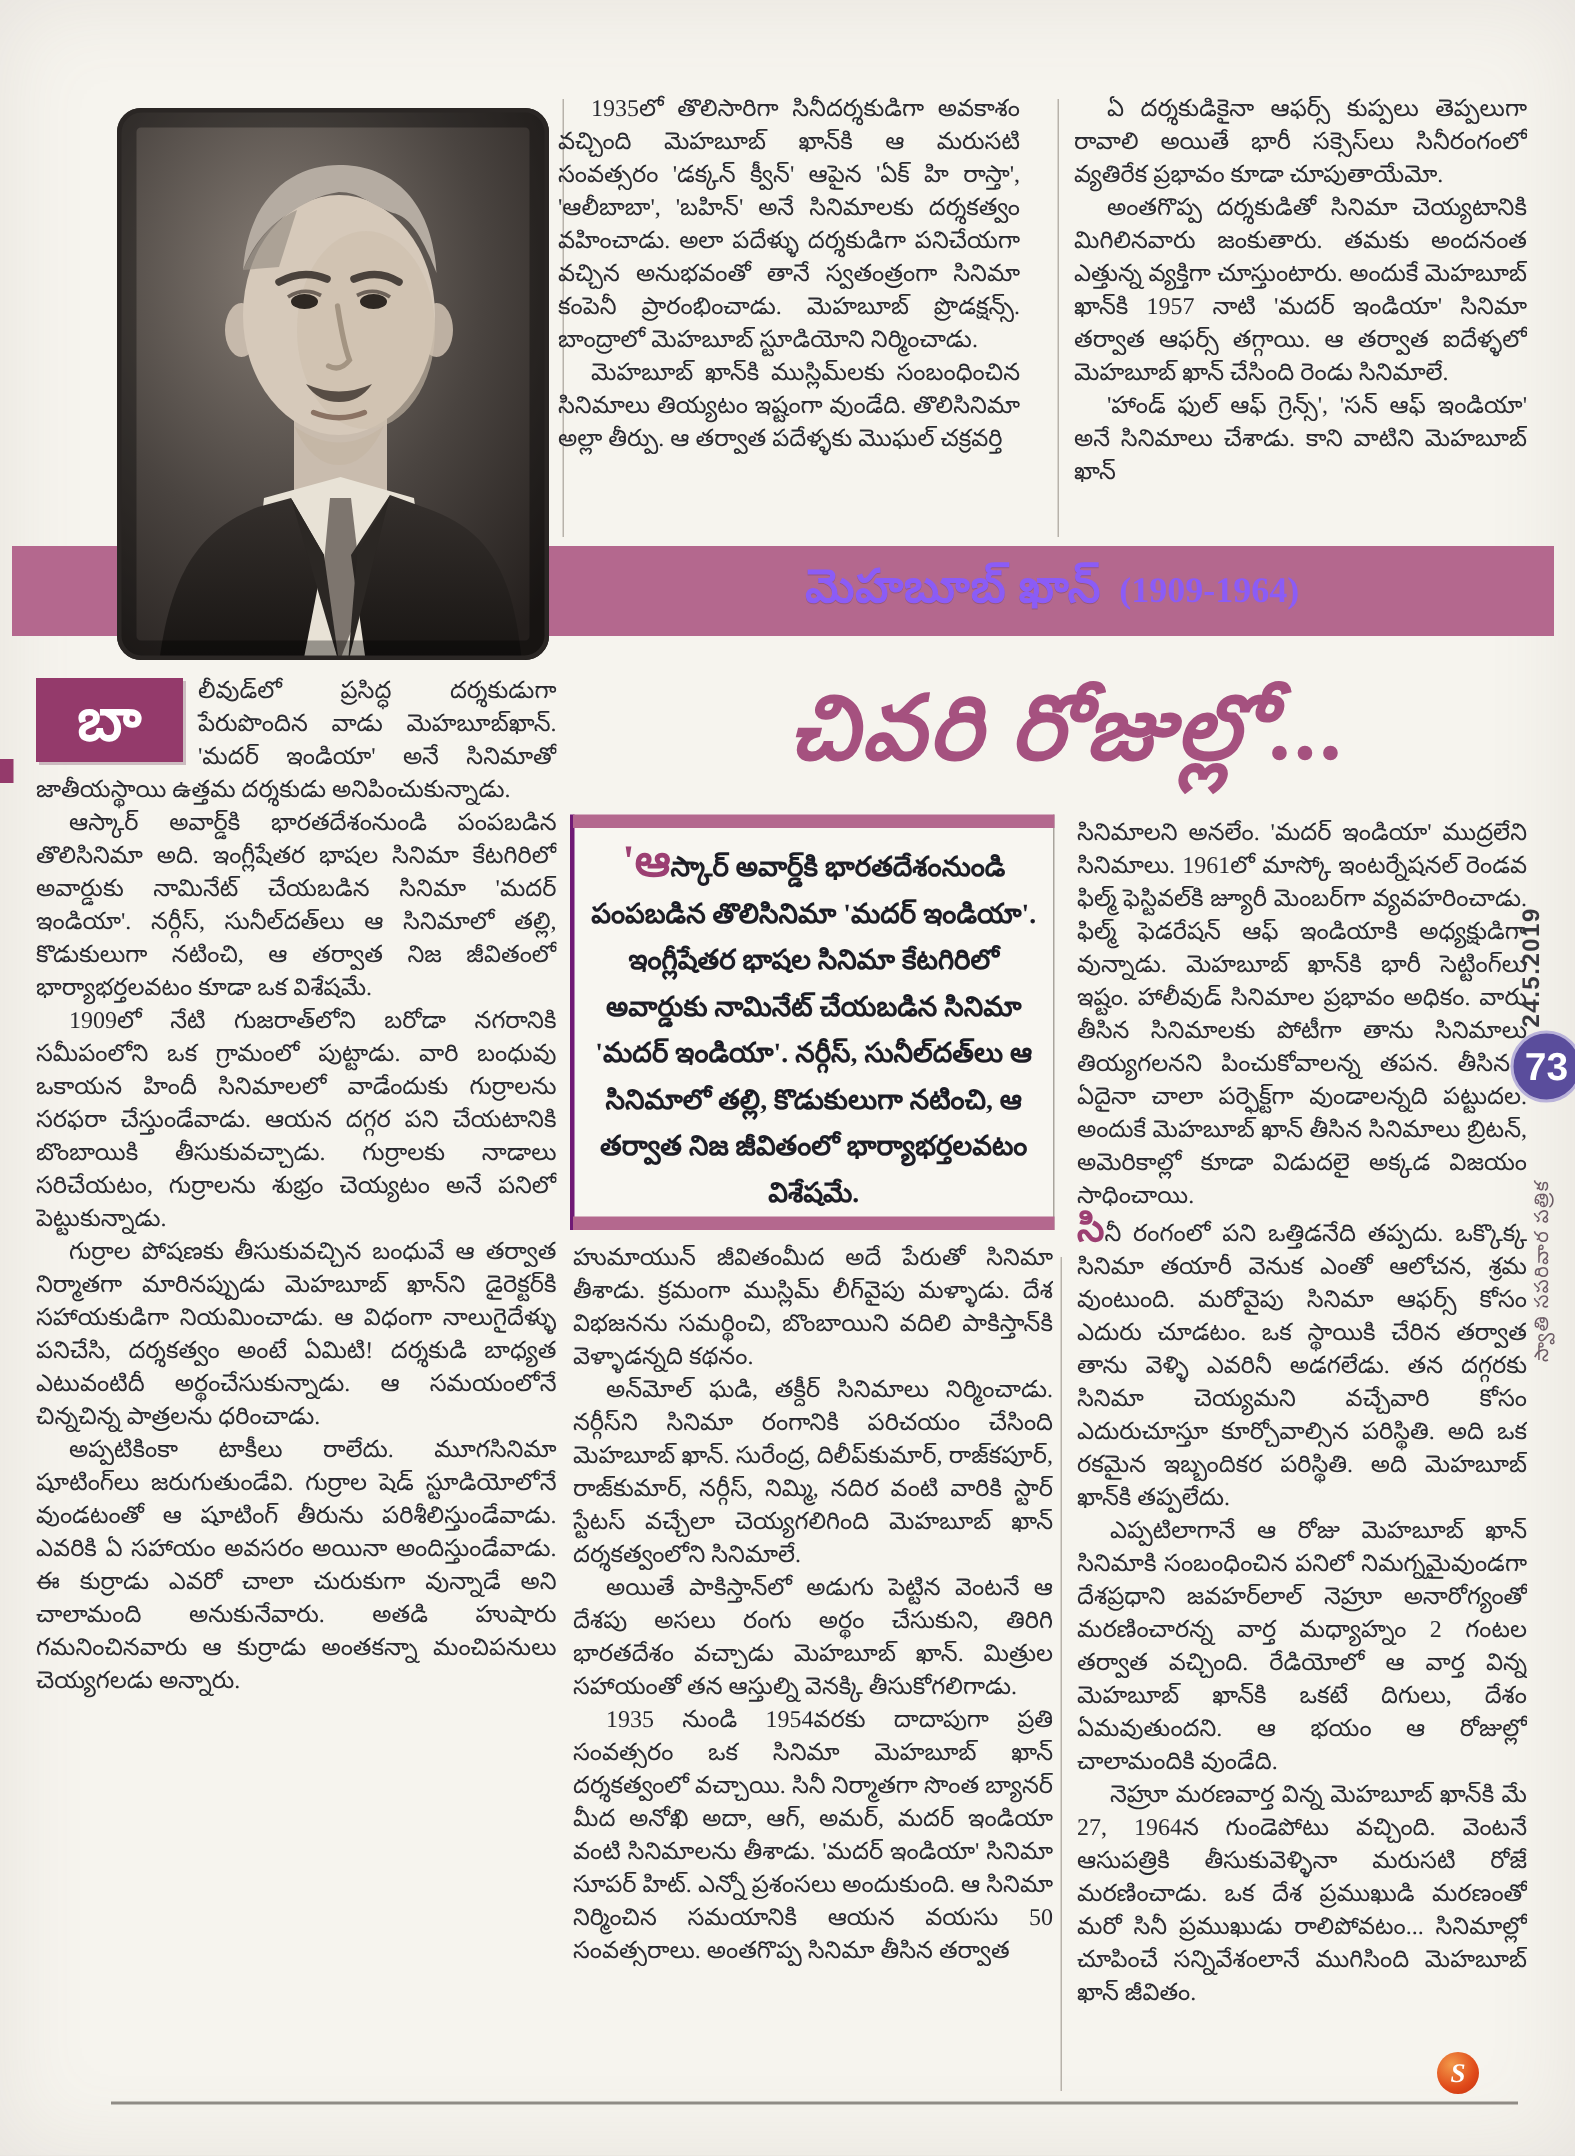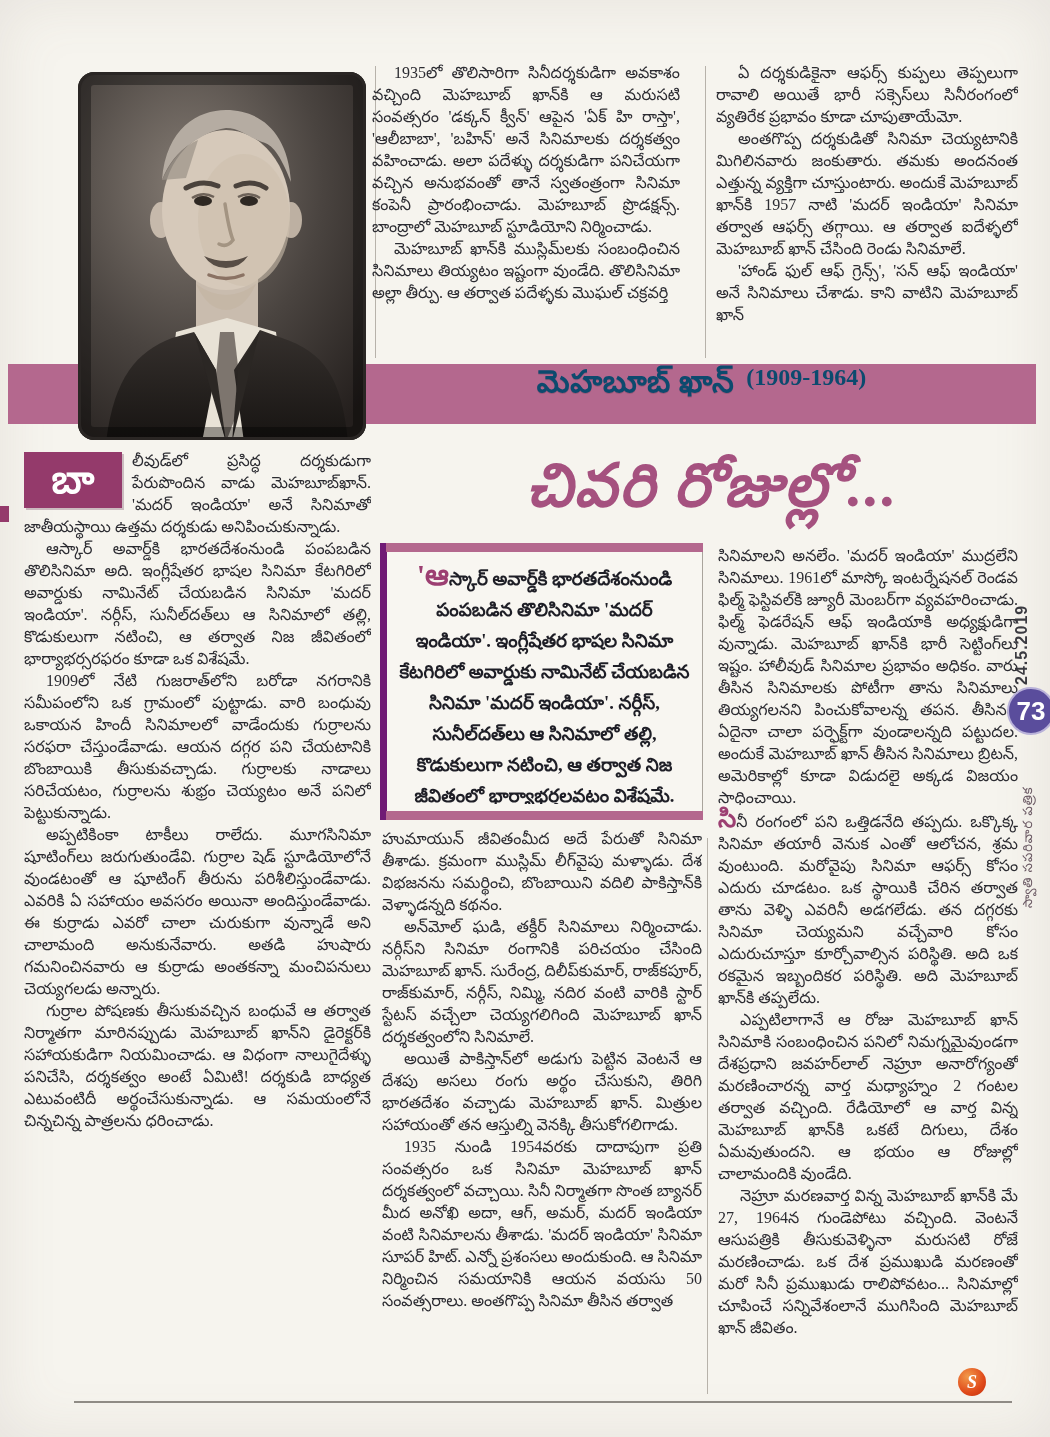"మెహబూబ్ ఖాన్" .banner-text { align-items: none -> center; color: #0c4a6e -> #8b5cf6 }
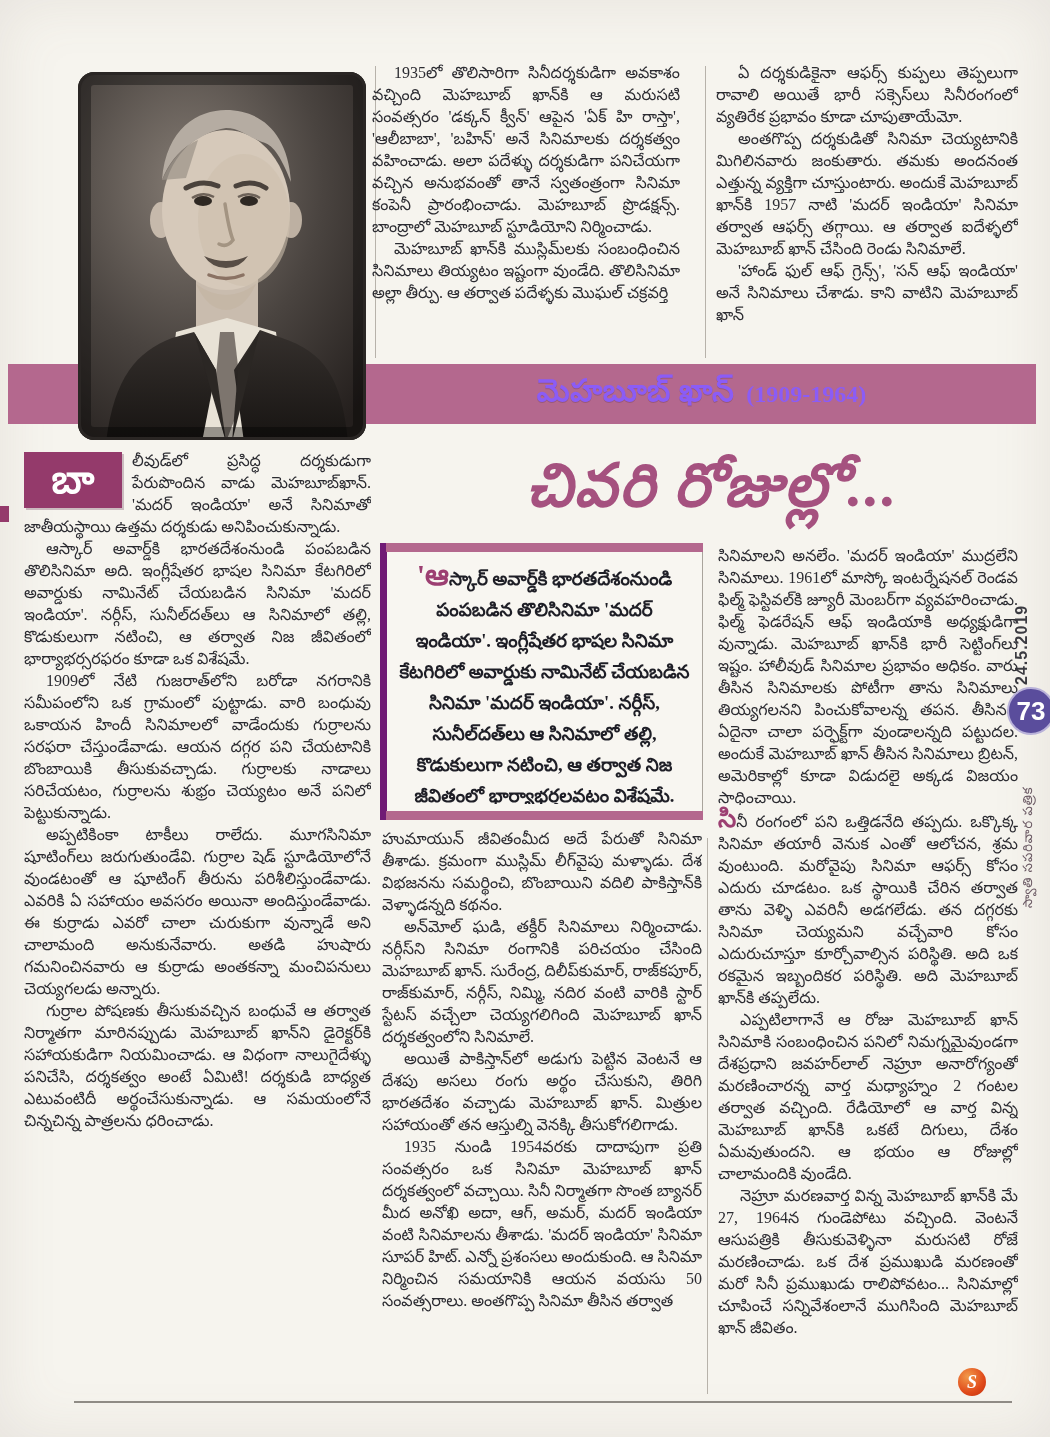"ఆస్కార్ అవార్డ్‌కి భారతదేశంనుండి పంపబడిన" p { text: భార్యాభర్సరఫరం -> భార్యాభర్తలవటం }
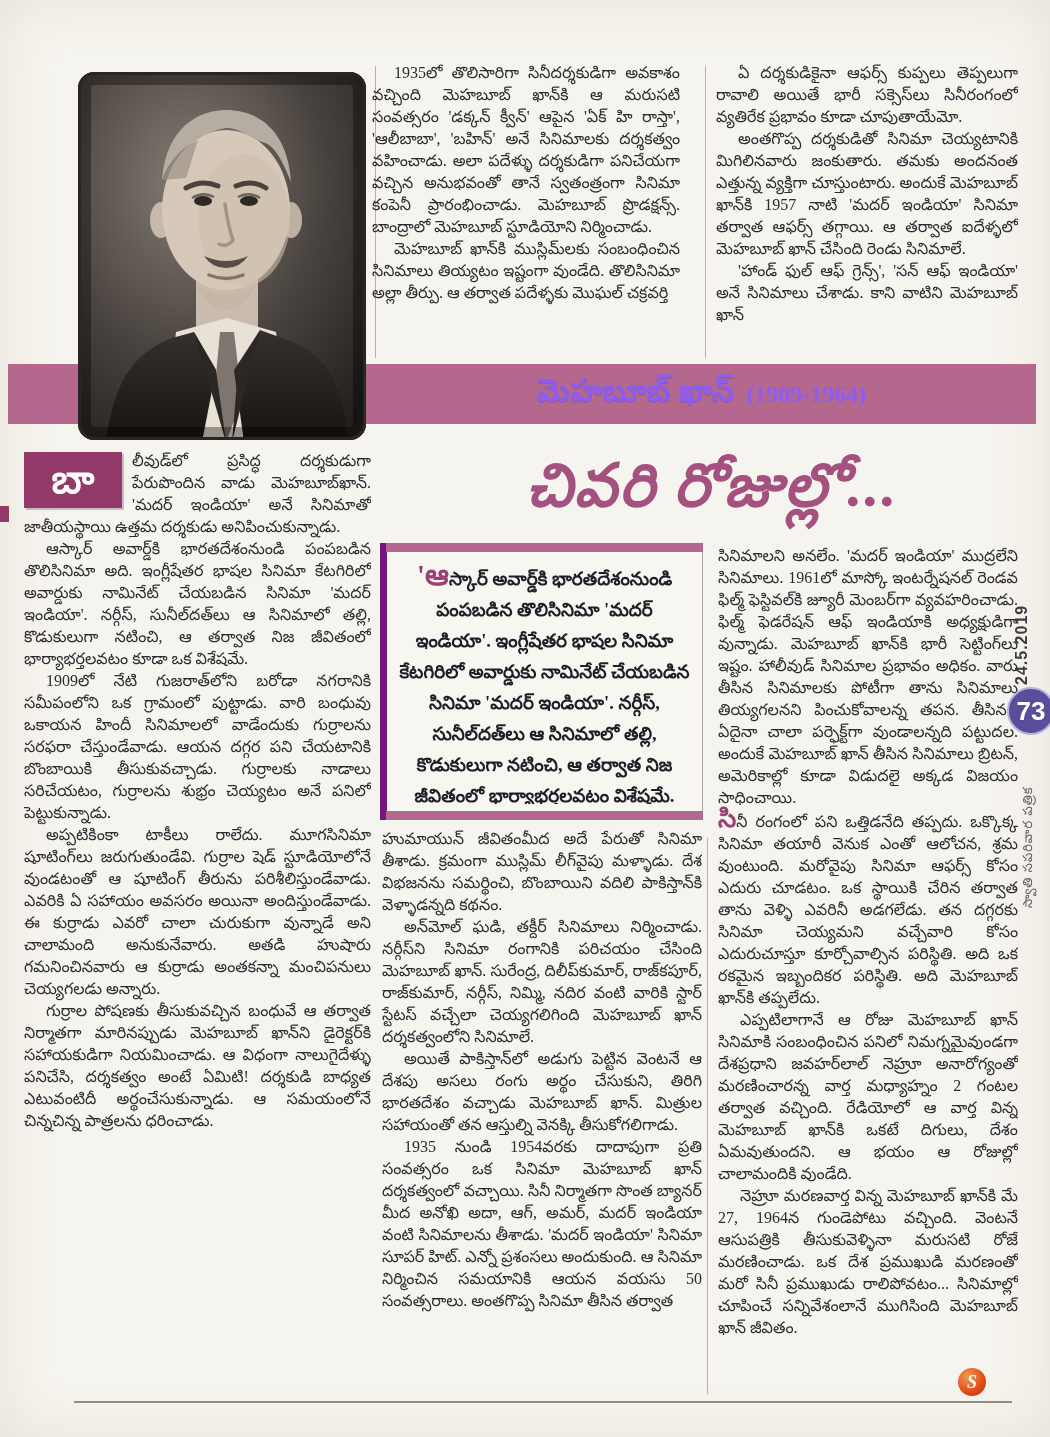"'ఆస్కార్ అవార్డ్‌కి భారతదేశంనుండి" .quote-box { border-left: 7px solid #701a75 -> 3px solid #701a75 }
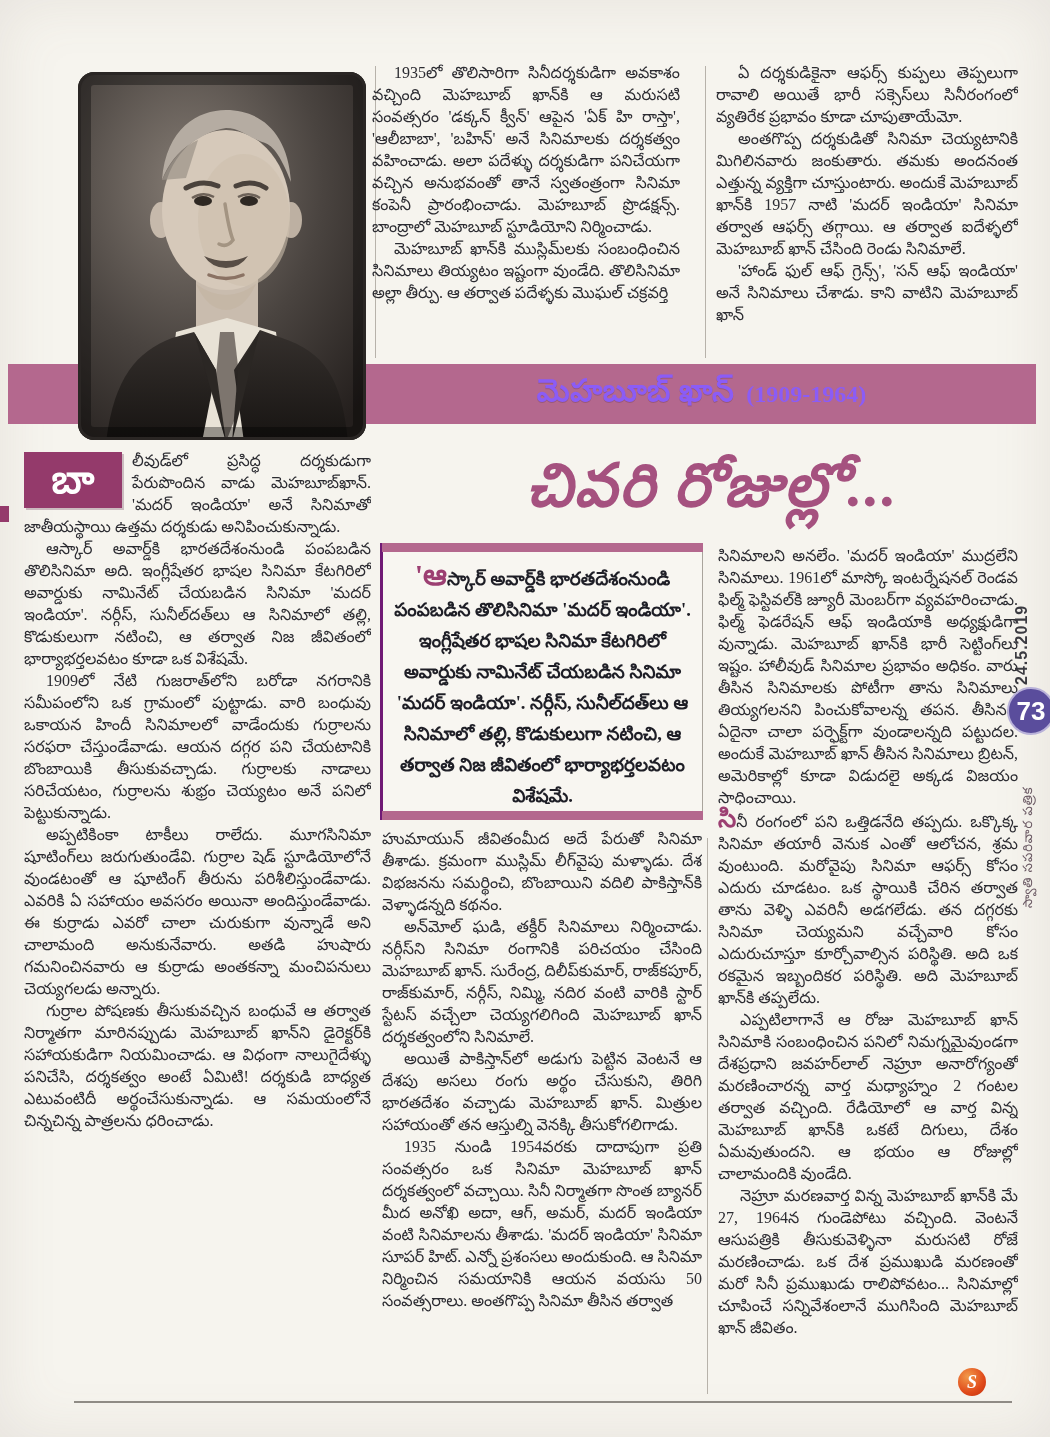"అప్పటికింకా టాకీలు రాలేదు. మూగసినిమా" p { order: before "గుర్రాల పోషణకు తీసుకువచ్చిన బంధువే ఆ" -> after "గుర్రాల పోషణకు తీసుకువచ్చిన బంధువే ఆ" }
